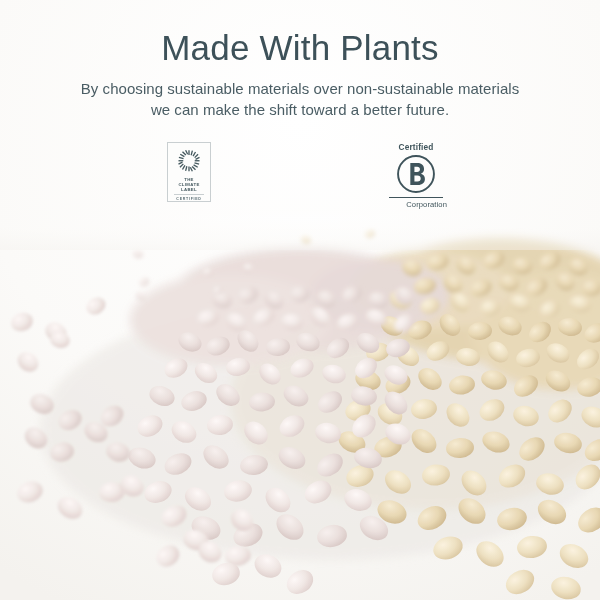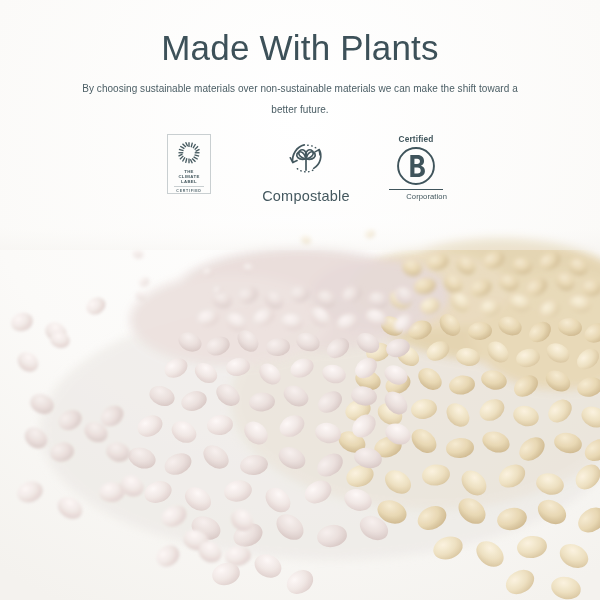"By choosing sustainable materials over" .subtitle { font-size: 10px -> 15px }
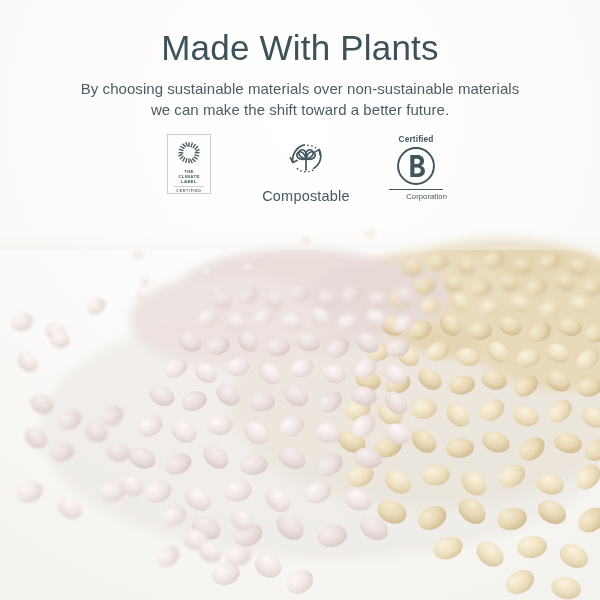"Certified" .badge { top: 0 -> 8px }
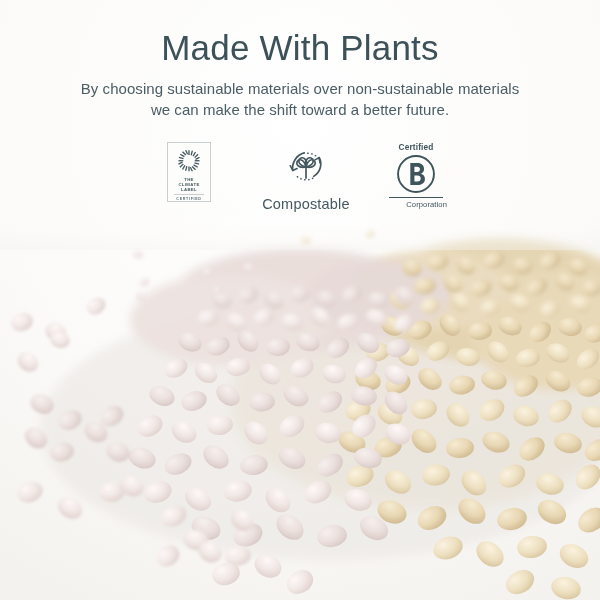"Compostable" div.badge { html: <div> <svg> <g> <path></path> <path></path> <path></path> <path></path> <path></path> <path></path> <path></path> <path></path> <path></path> <g> <path></path> <path></path> </g> </g> </svg> <div>Compostable</div> </div> -> none }
